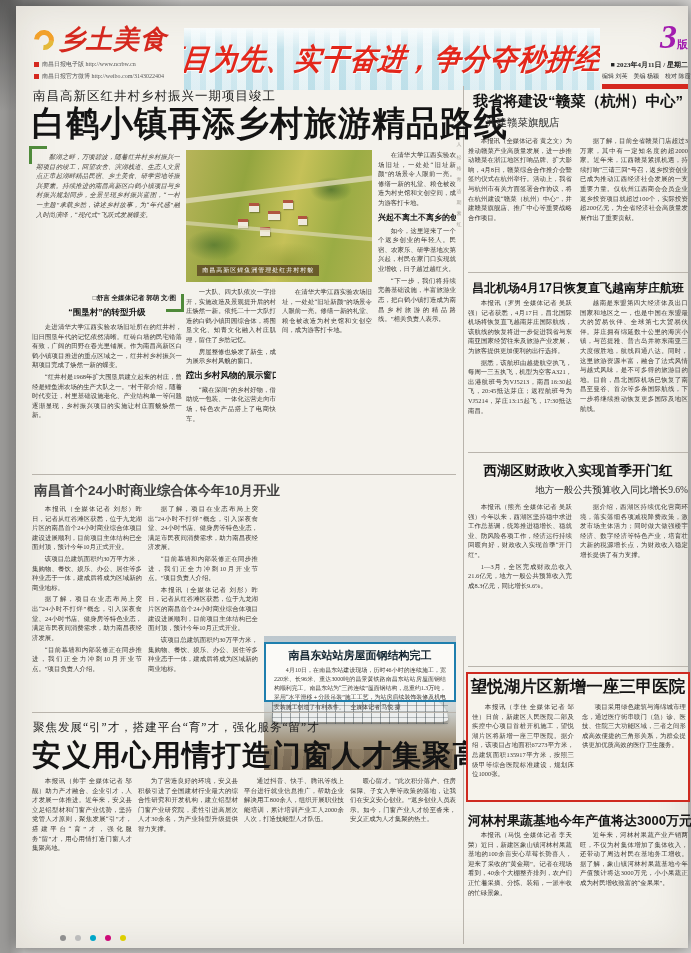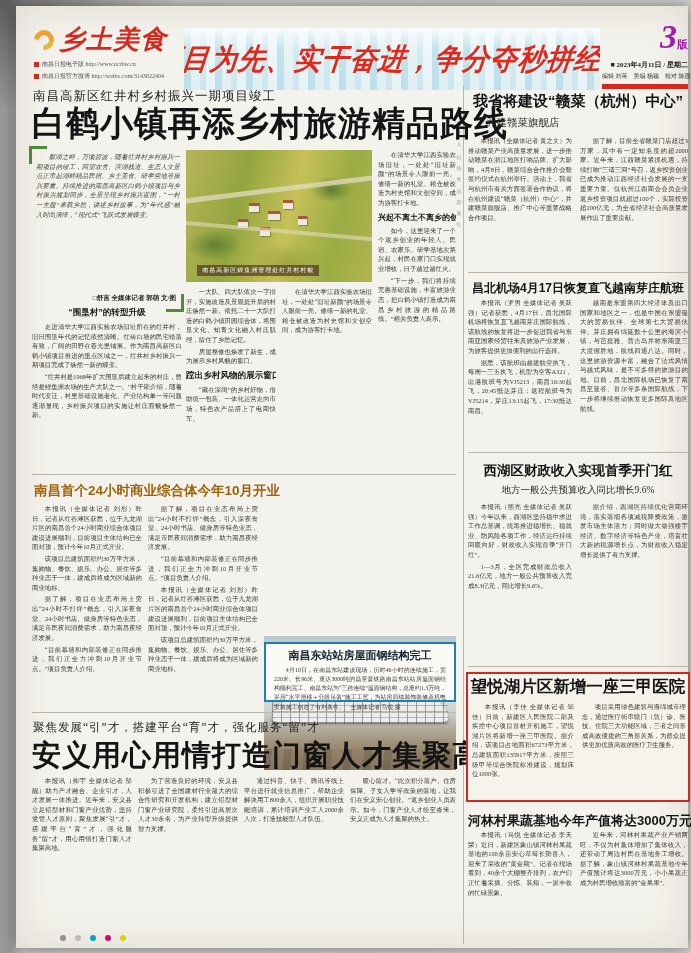"南昌首个24小时商业综合体今年10月开业" .headline-m { color: #a16207 -> #404040 }
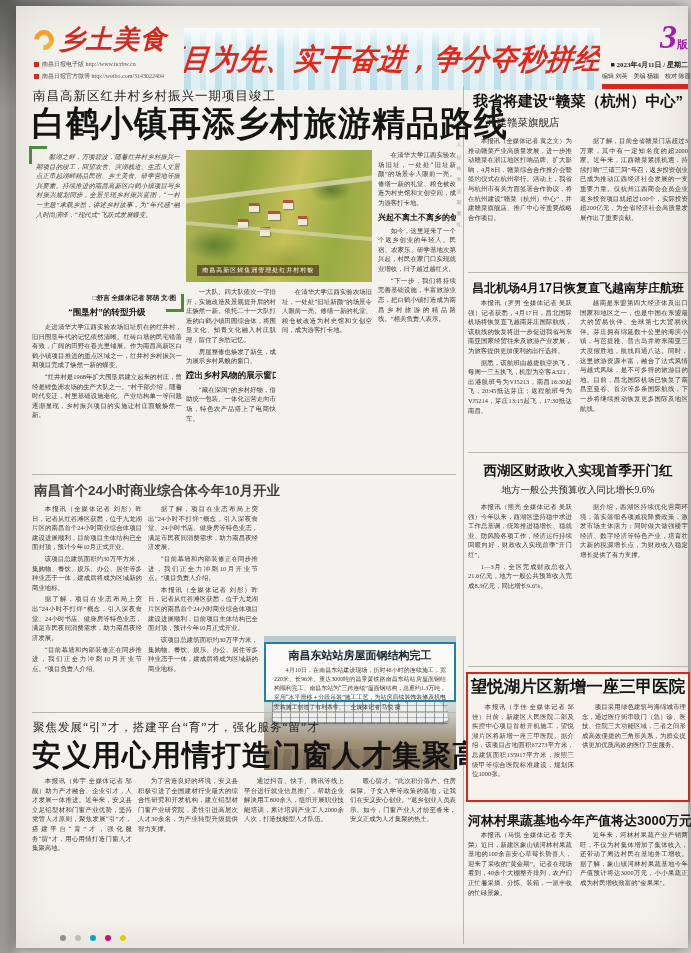"地方一般公共预算收入同比增长9.6%" div.abs { text-align: center -> right }
